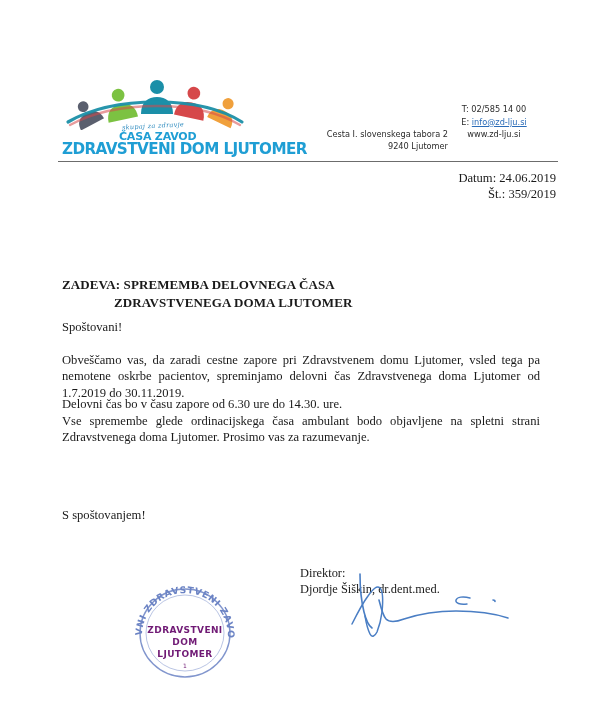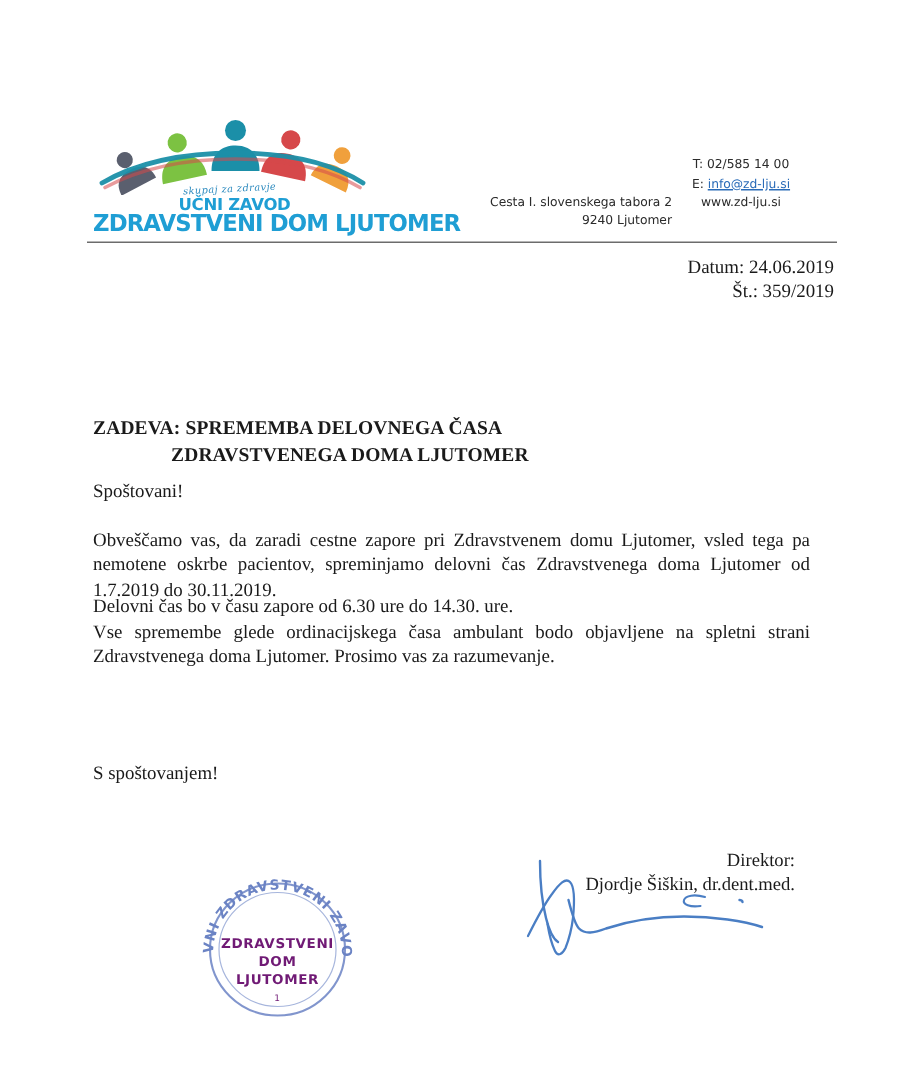"UČNI ZAVOD" div.logo-ucni { text: UČNI -> ČASA }
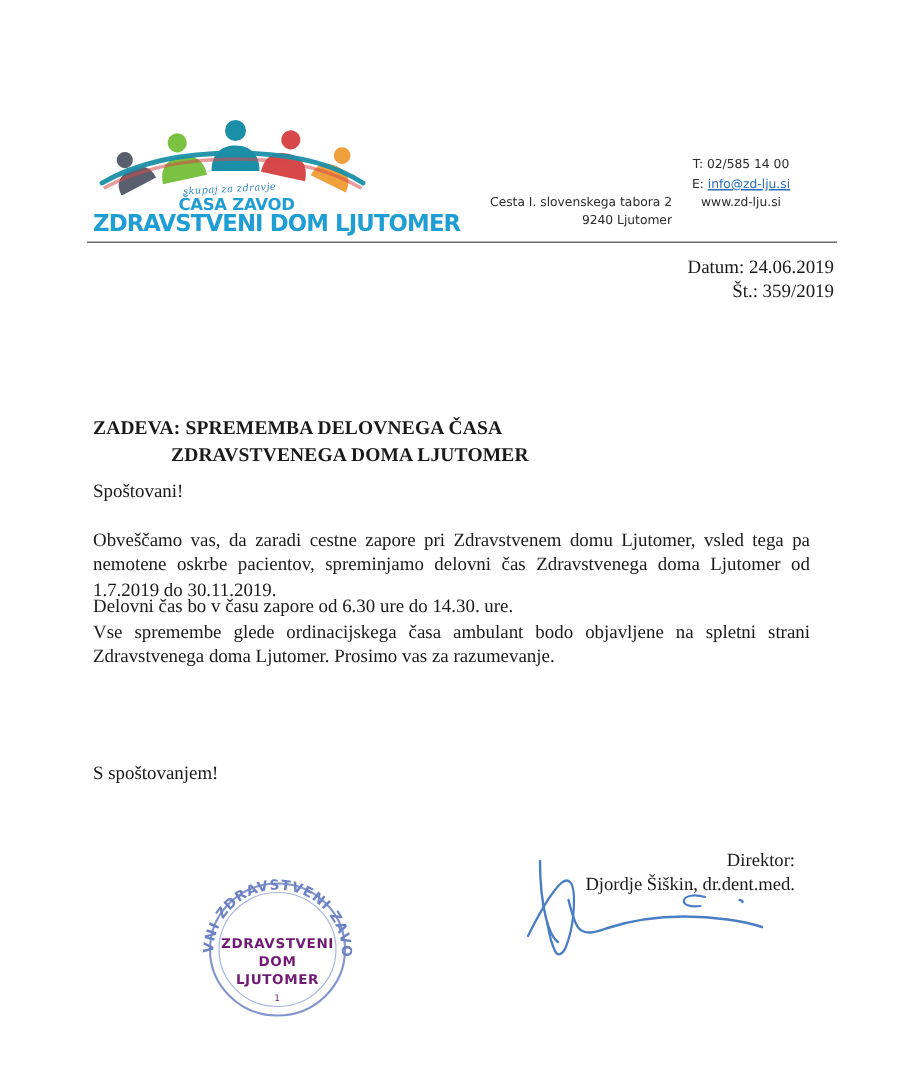"Direktor:" .sig-block { text-align: right -> left }
